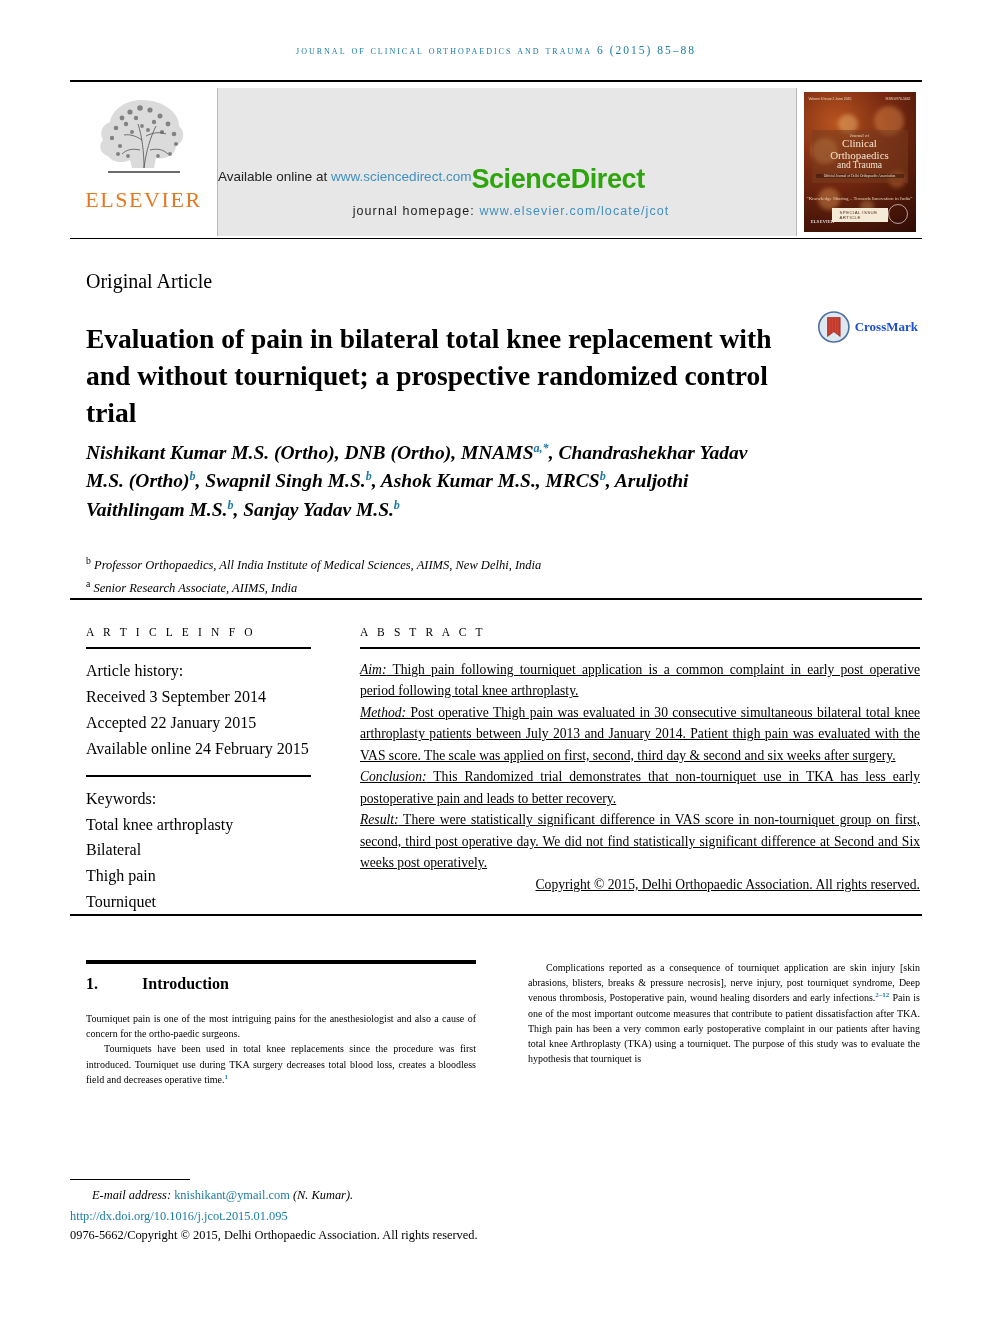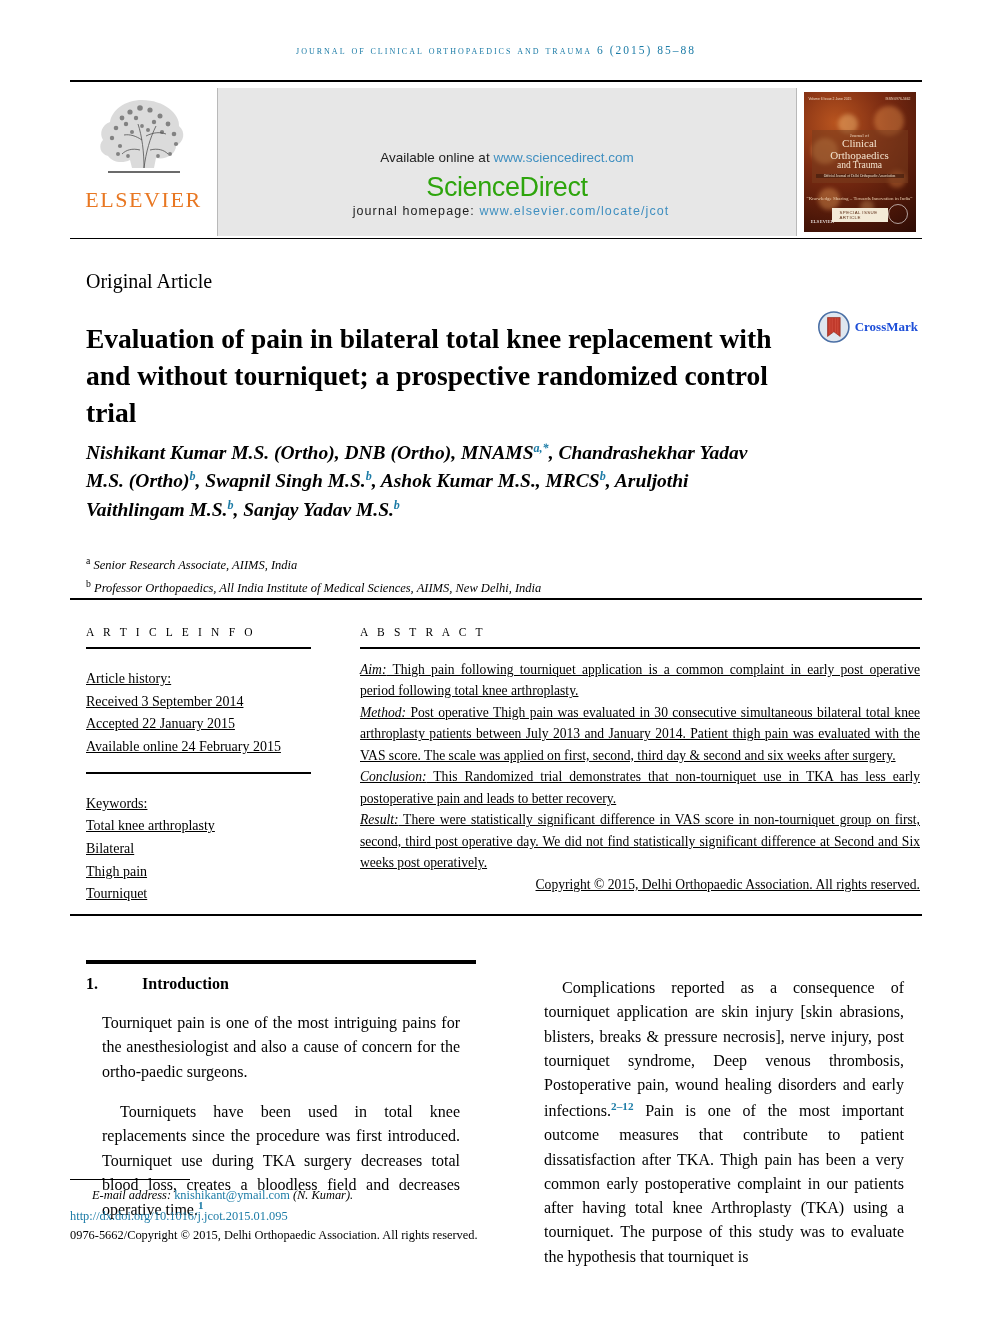"Available online at" .sd-banner { flex-direction: column -> row; justify-content: center -> flex-start }
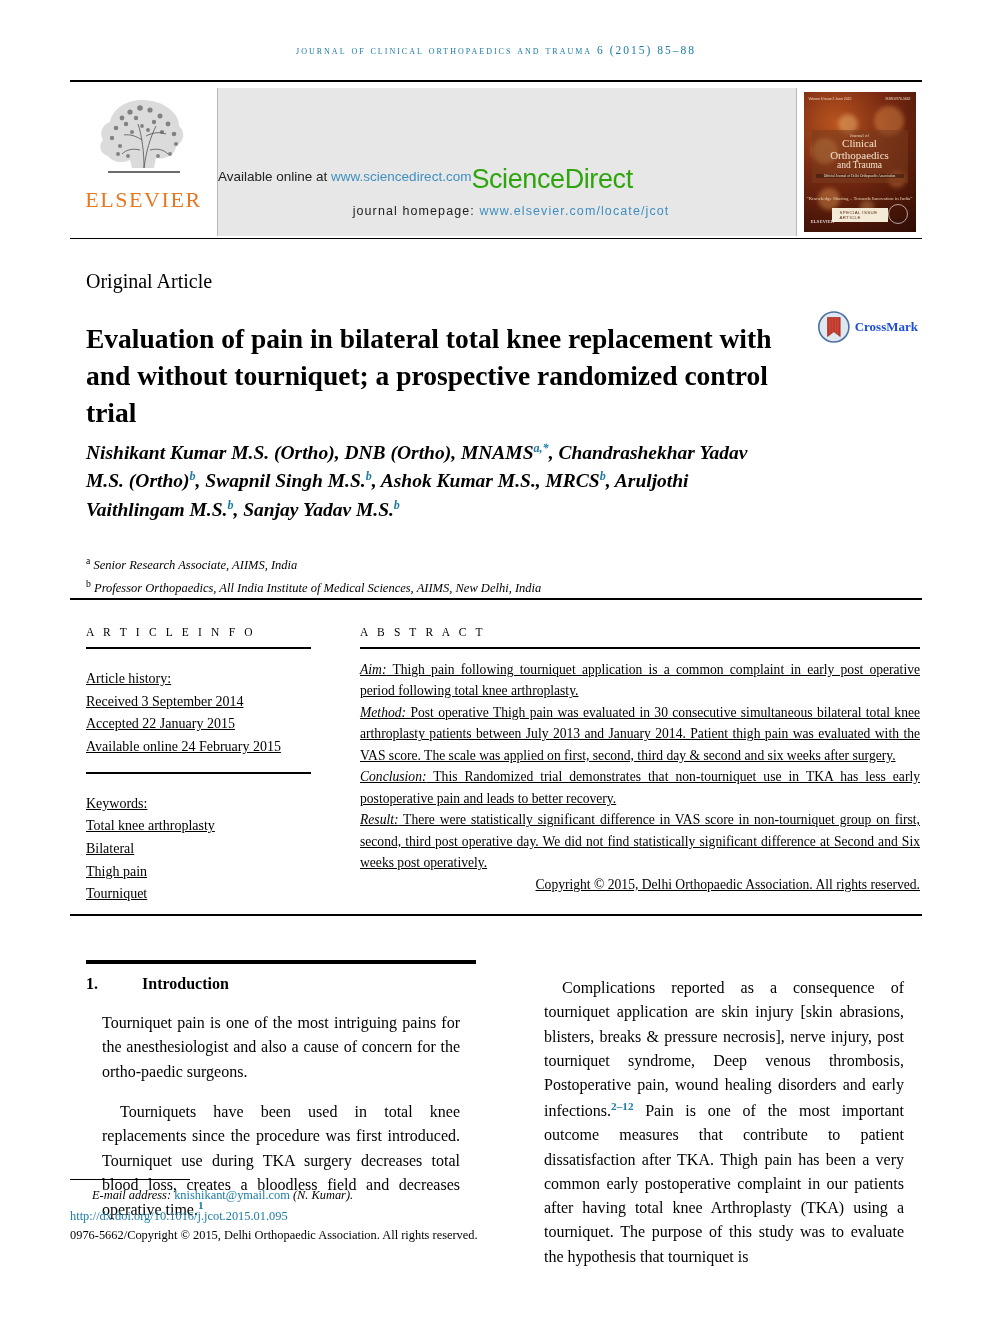"ScienceDirect" .sd-logo { font-weight: normal -> bold }
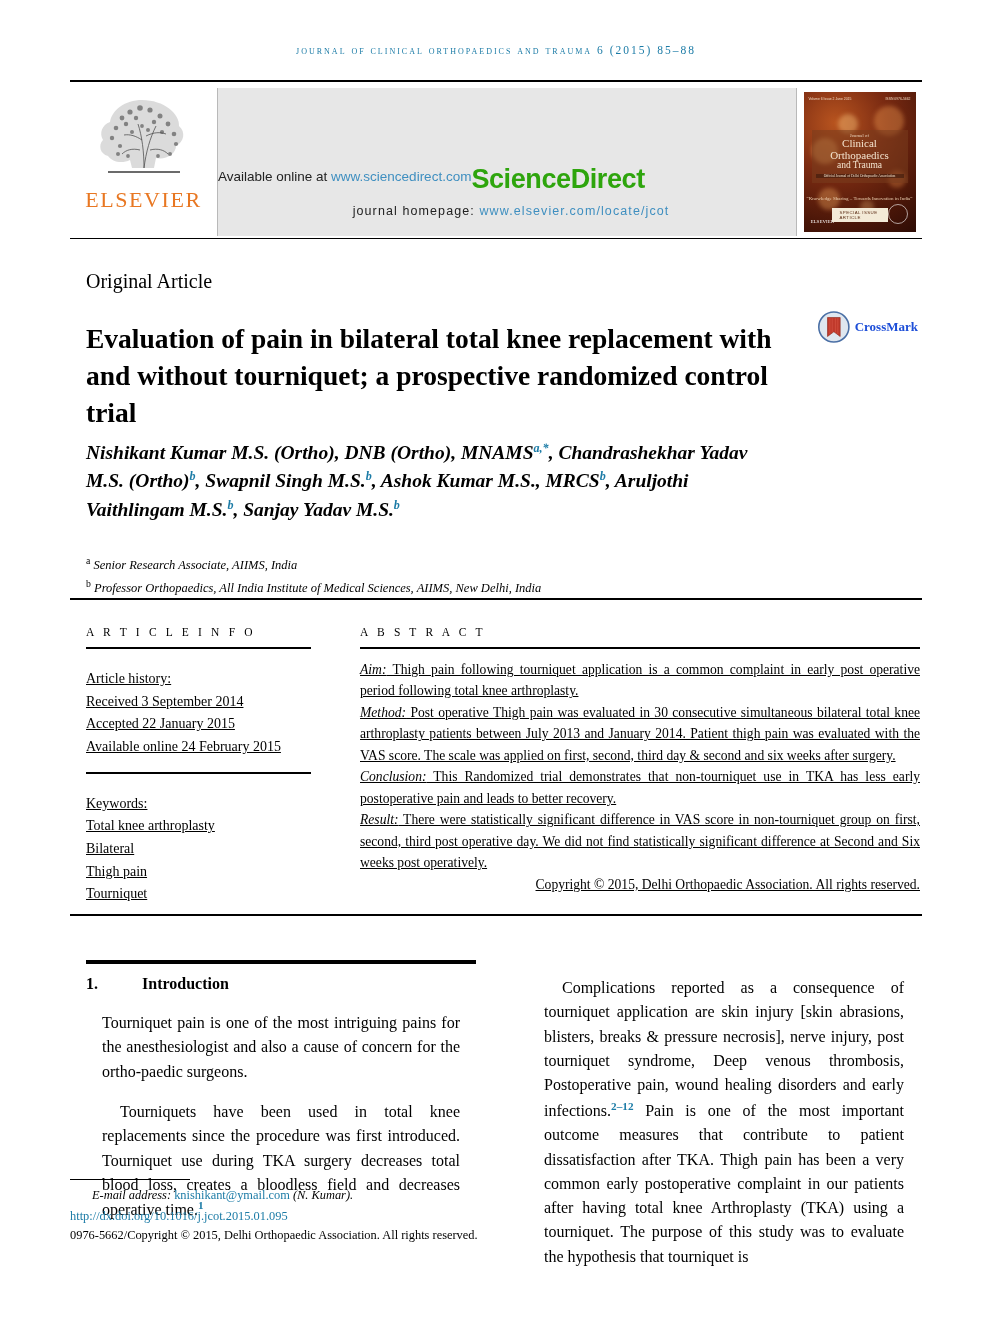"a Senior Research Associate, AIIMS," div { order: before "b Professor Orthopaedics, All India" -> after "b Professor Orthopaedics, All India" }
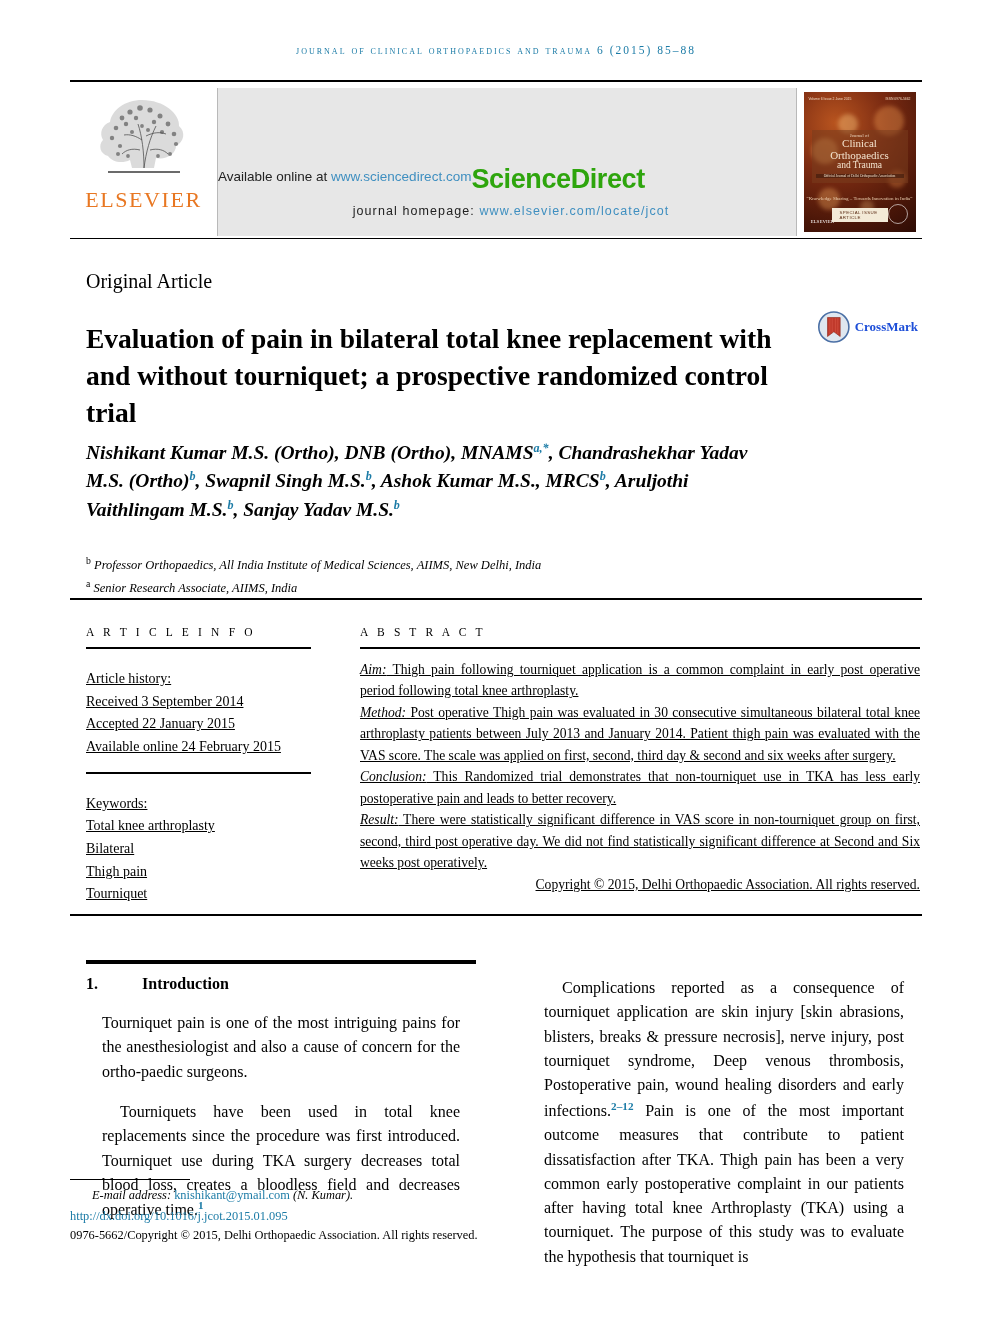"Article history:" .info-block { font-size: 14px -> 16px; margin-top: 19px -> 9px; text-decoration: underline -> none }
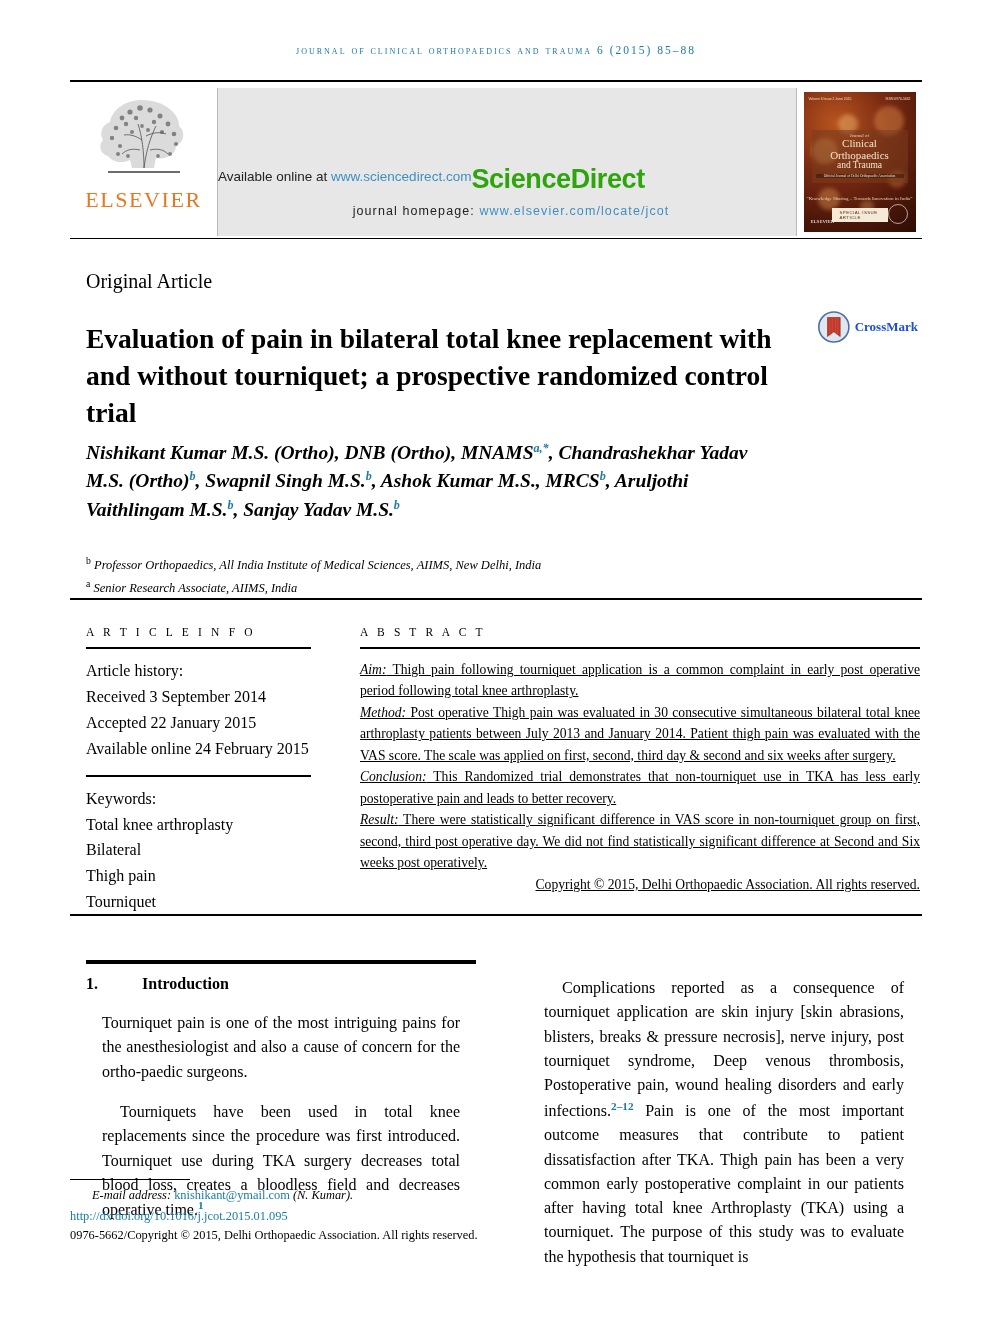"Complications reported as a consequence" .para { font-size: 16px -> 10px; margin: 16px -> 0 }
